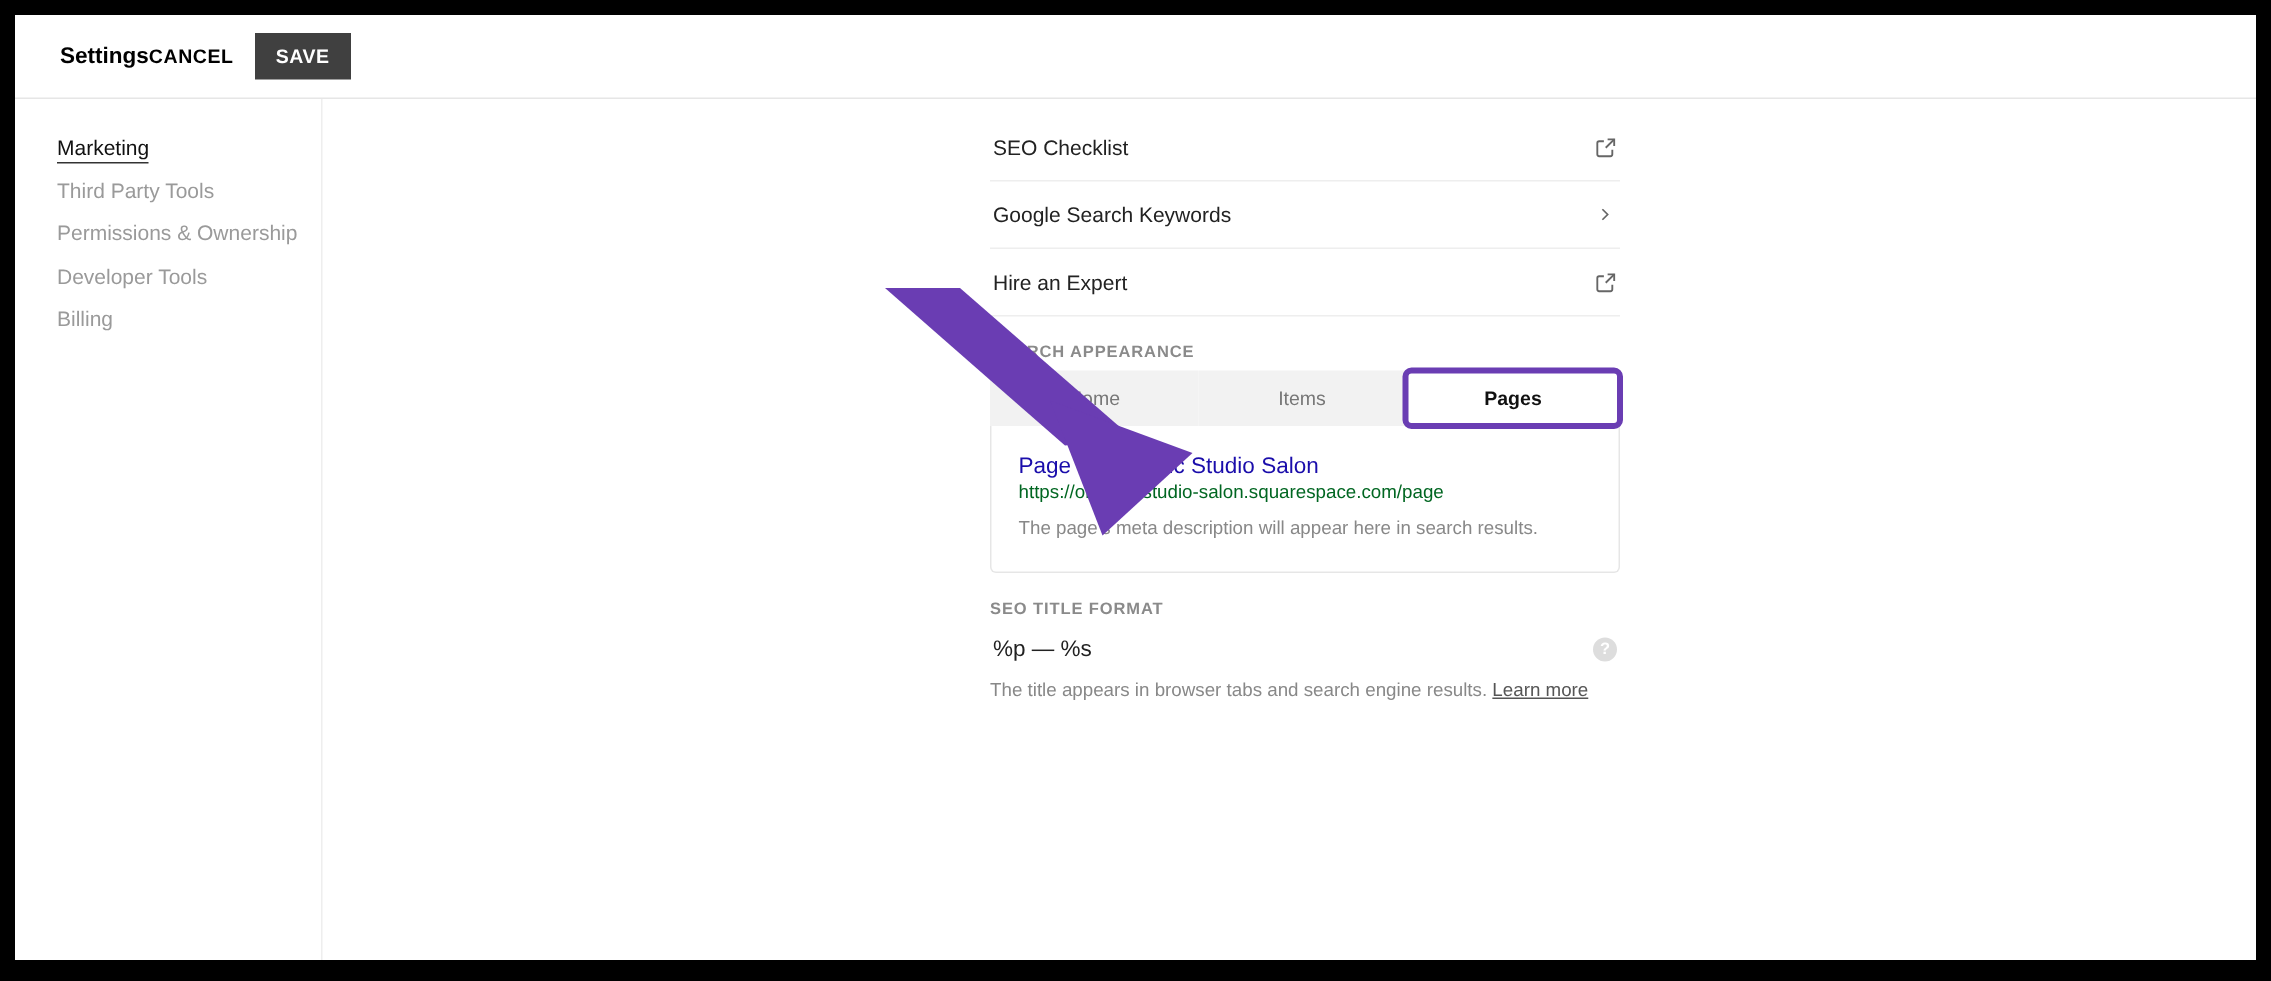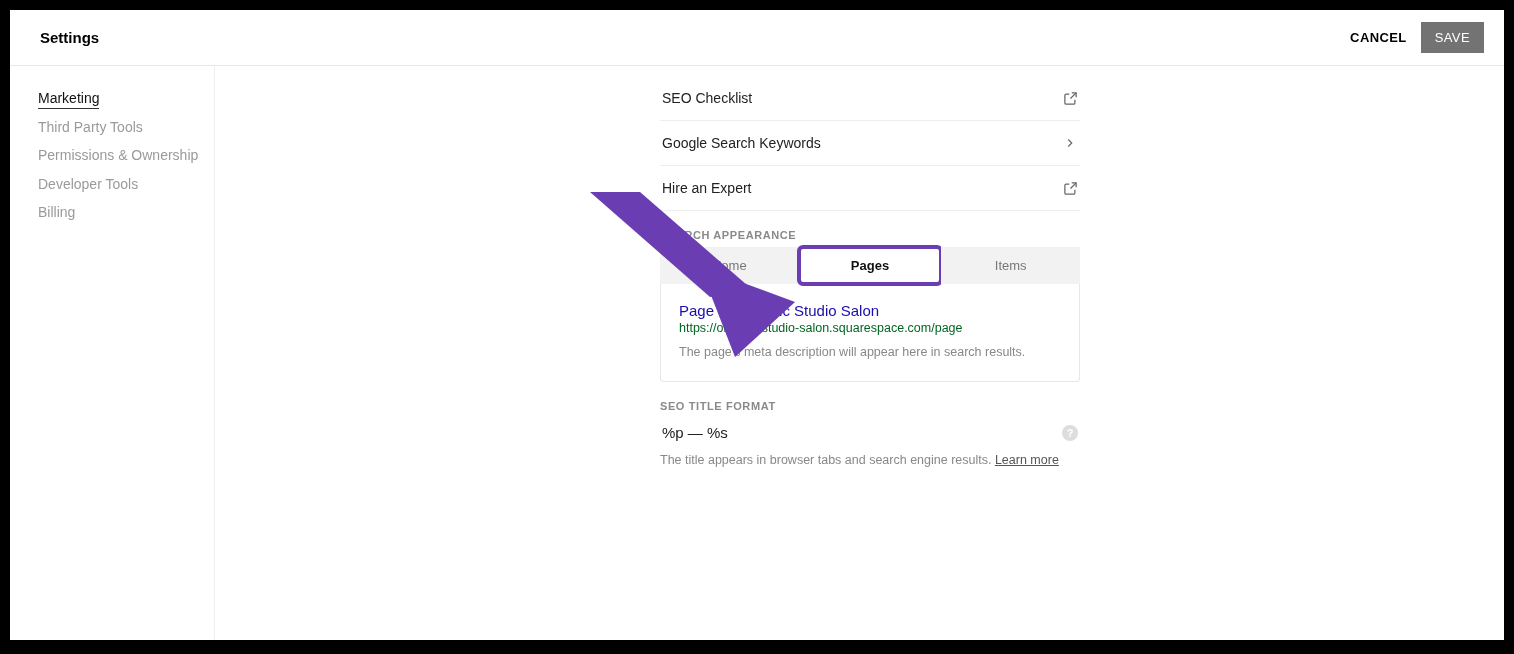"Settings" .topbar { justify-content: space-between -> none }
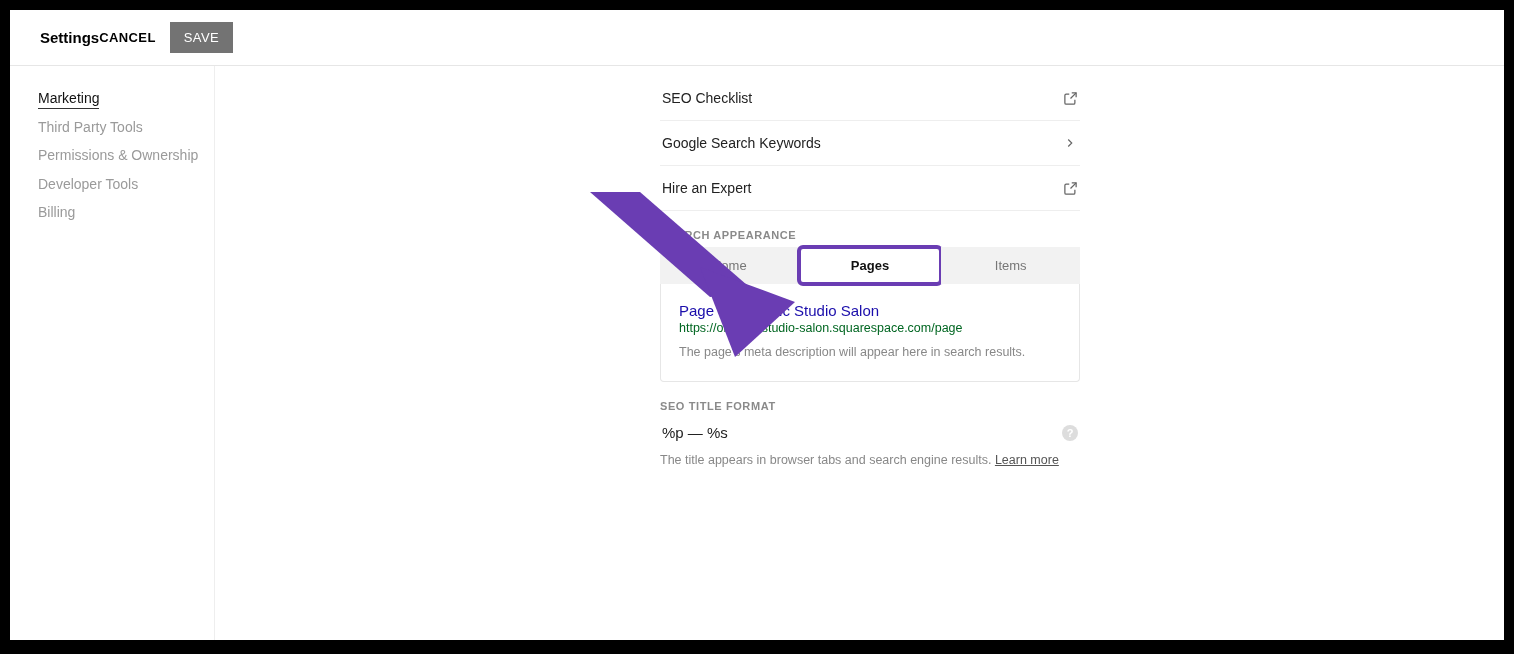"SAVE" .btn-save { background: #737373 -> #404040; font-weight: 400 -> 700 }
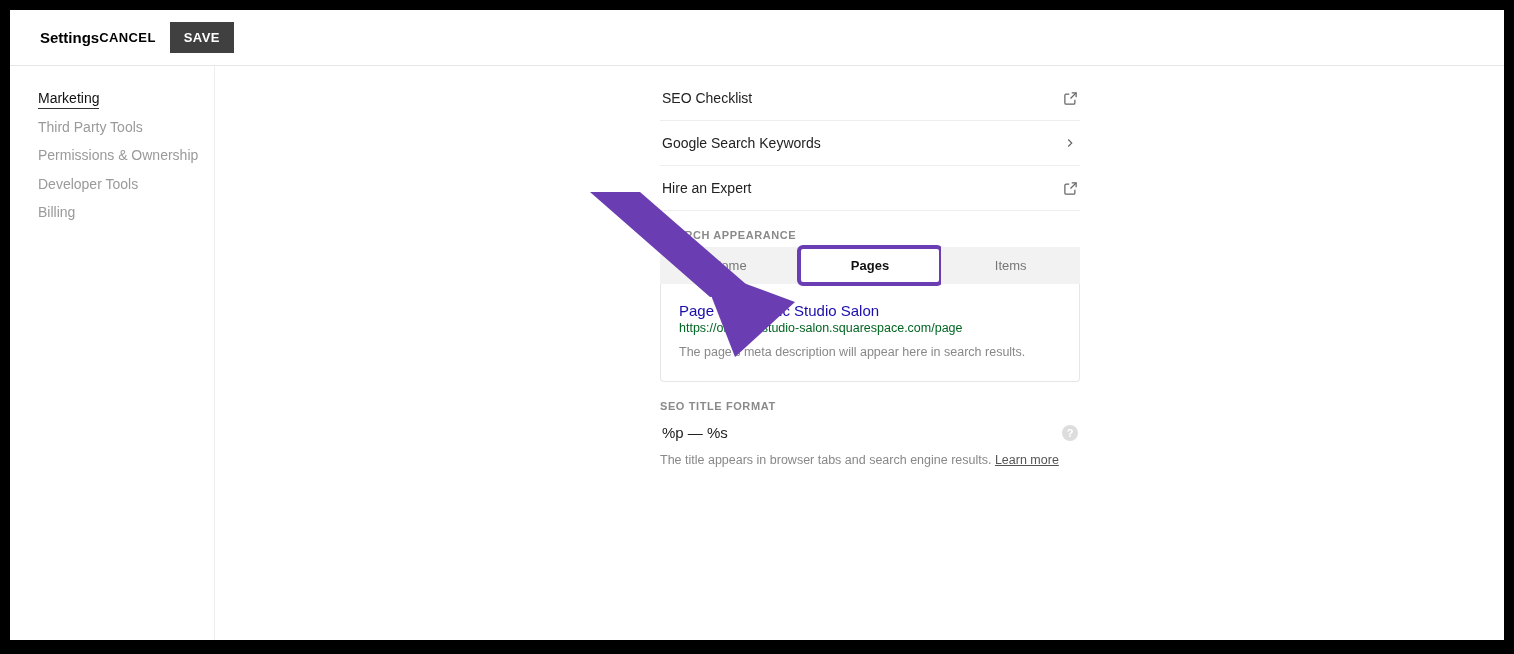"Pages" div.tab { order: before "Items" -> after "Items" }
